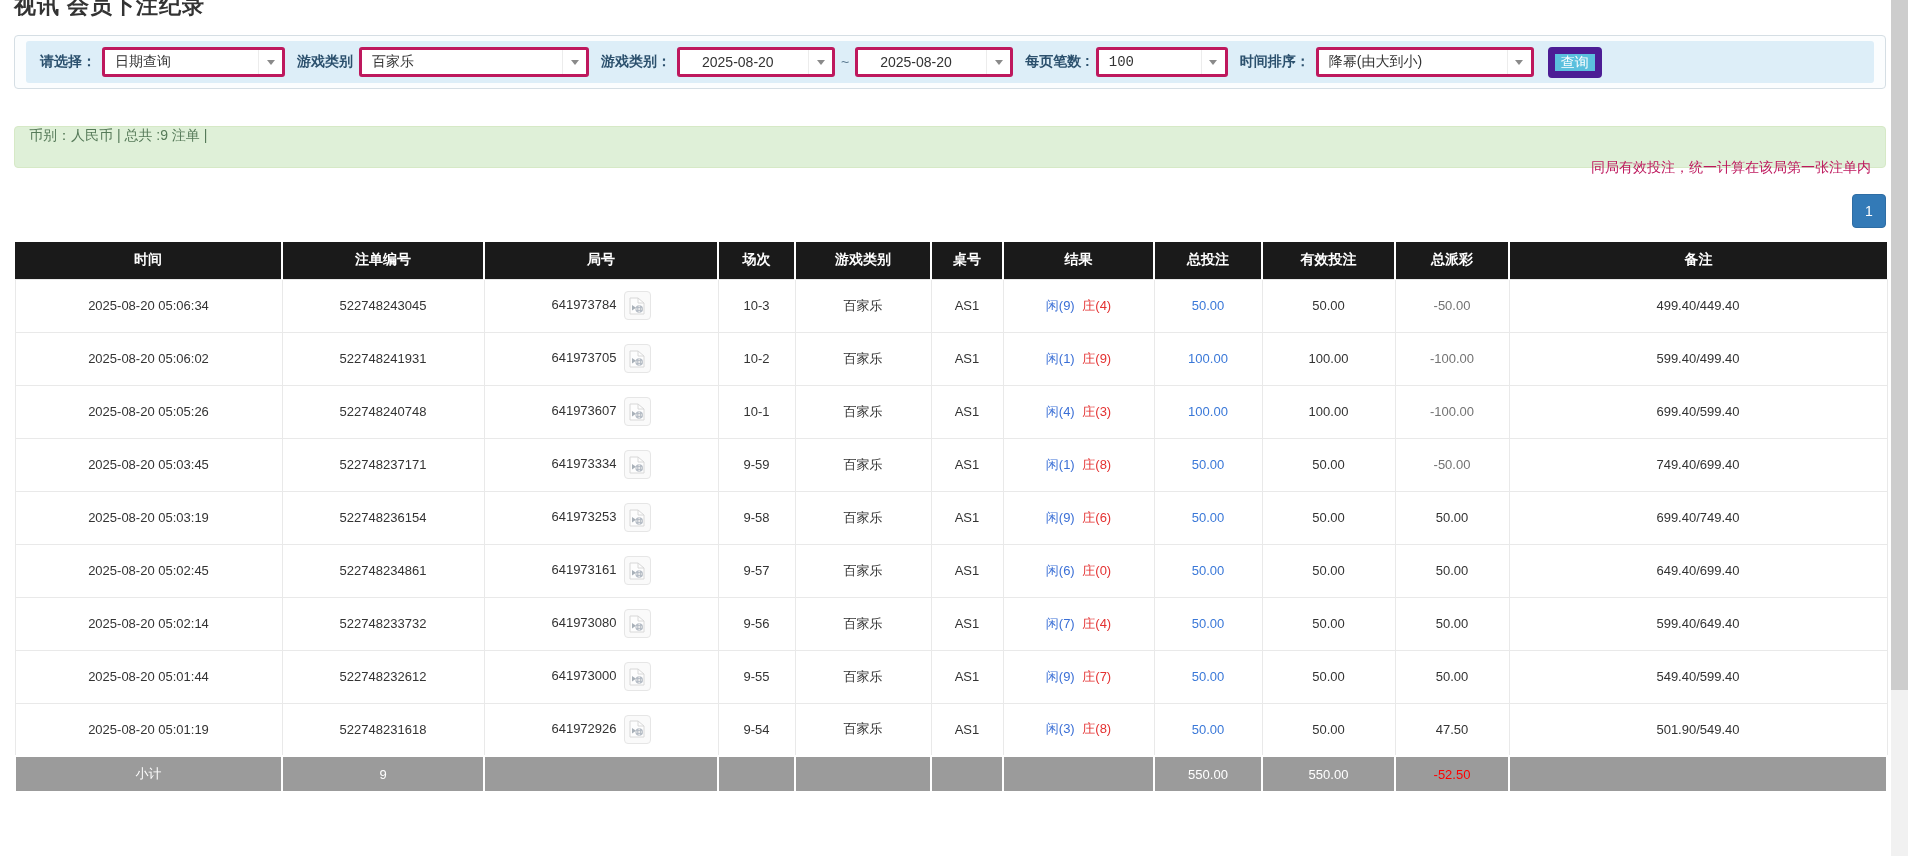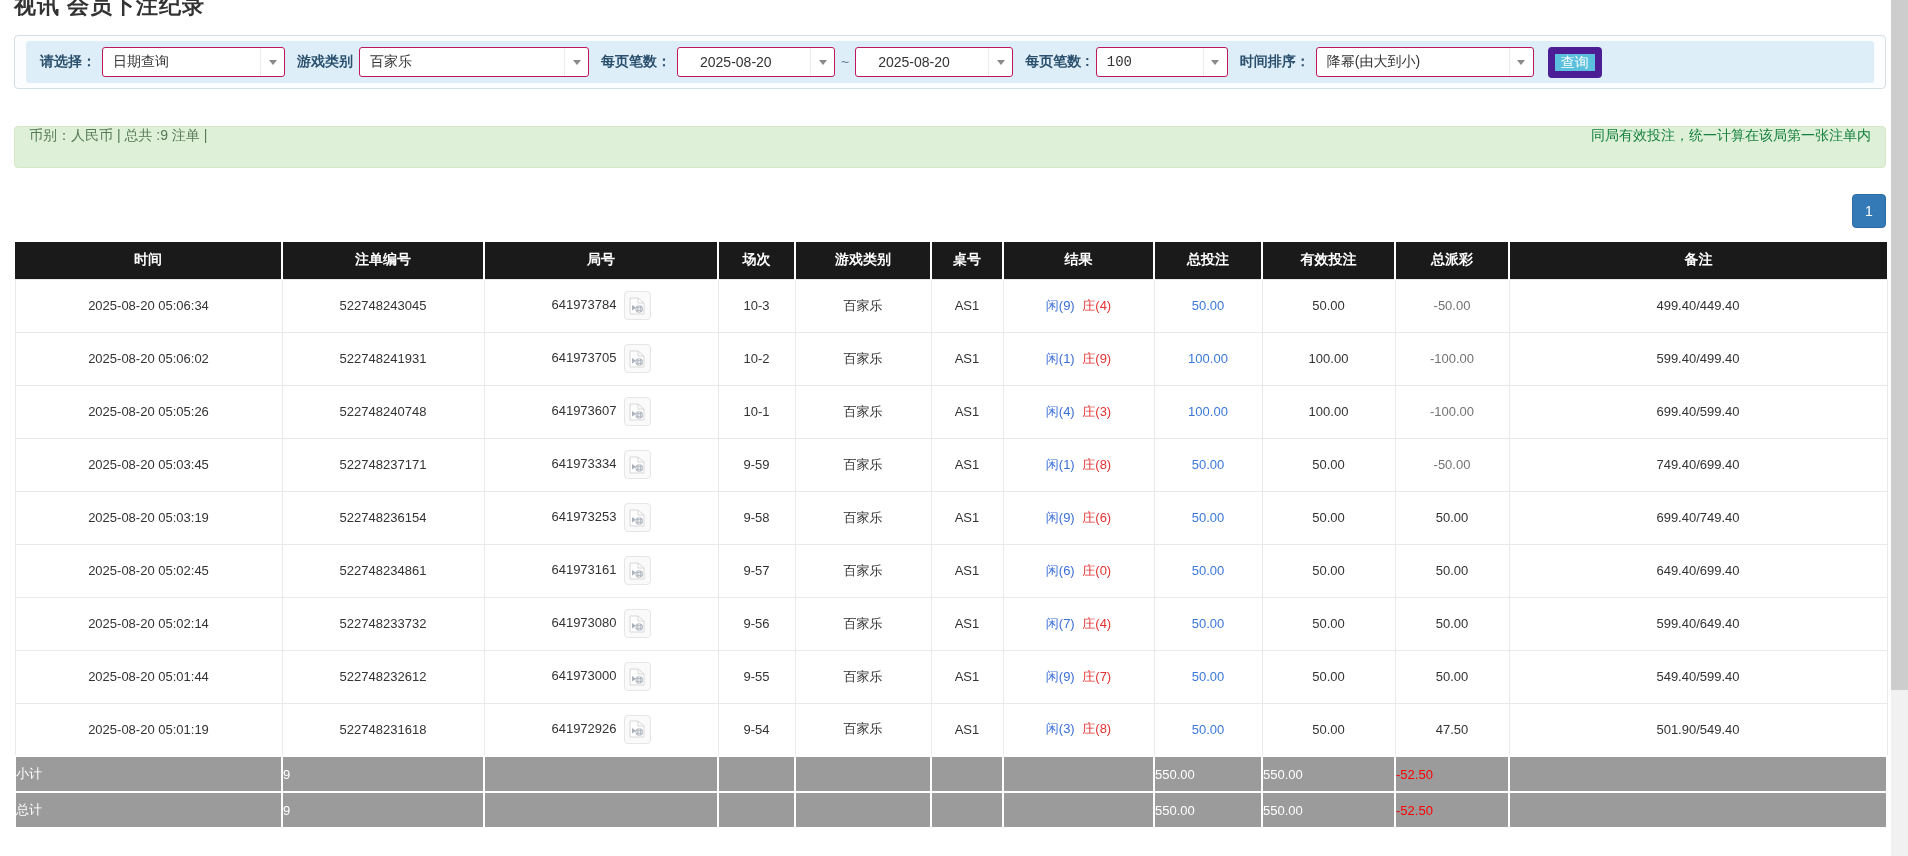"日期查询" .combo { border: 1px solid #be185d -> 3px solid #be185d }
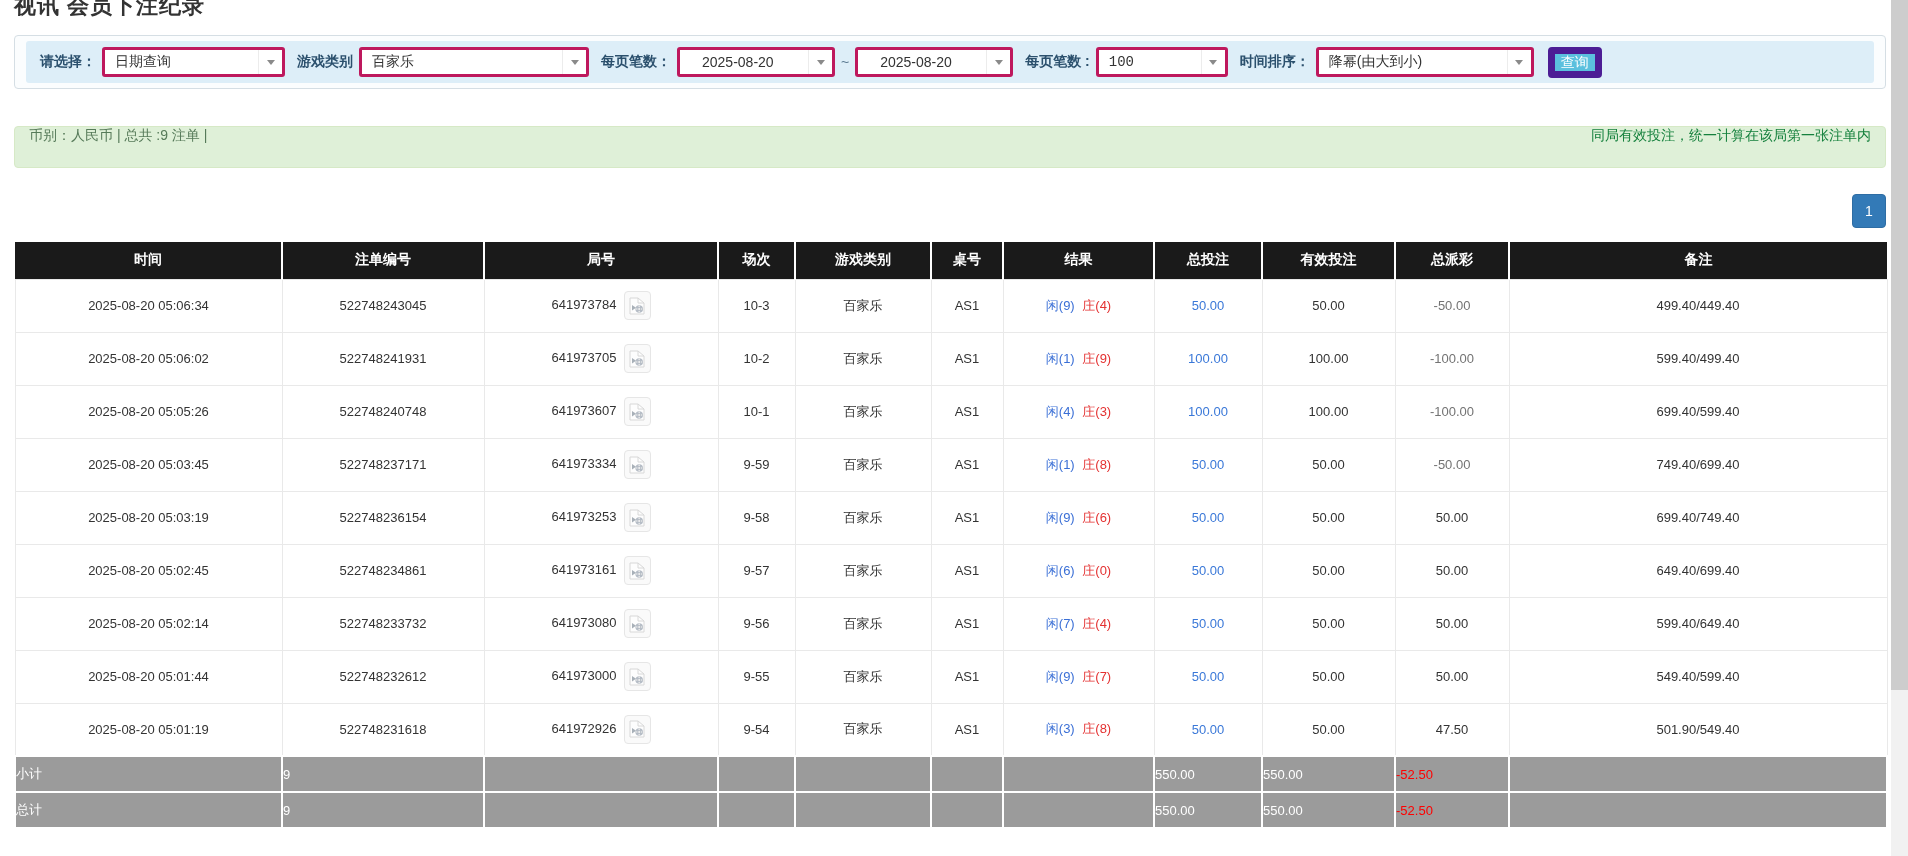"每页笔数：" span.flabel { text: 每页笔数 -> 游戏类别 }
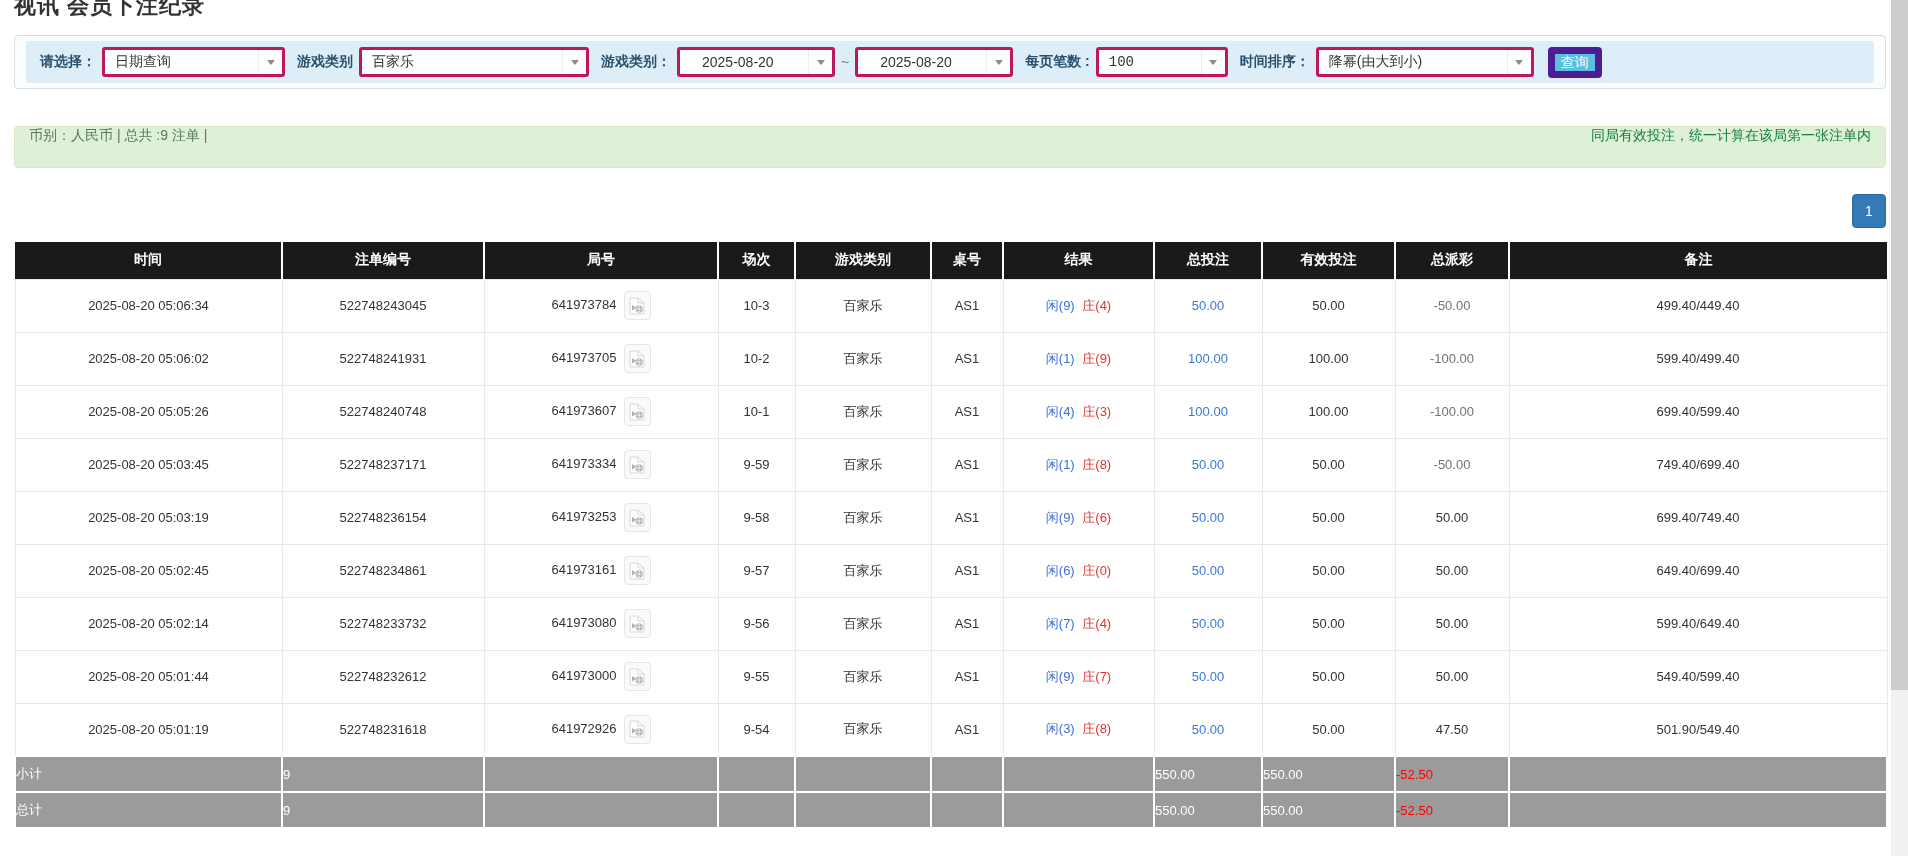"同局有效投注，统一计算在该局第一张注单内" .summary-right { color: #15803d -> #be185d; margin-top: none -> 32px }
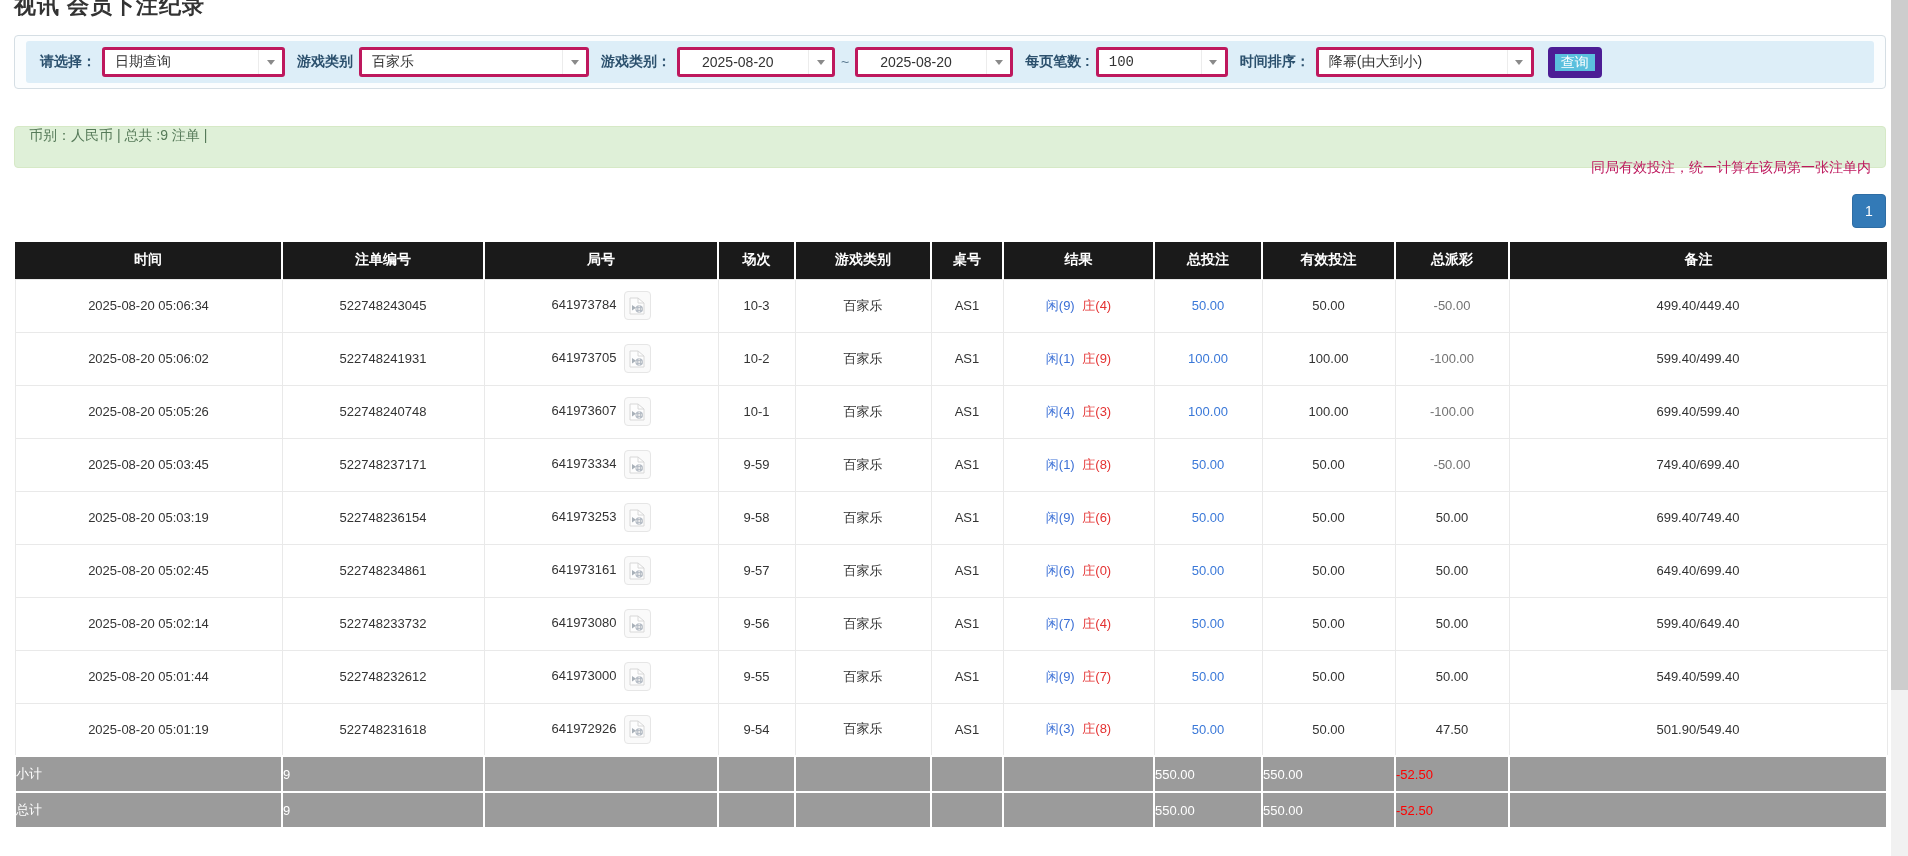"小计" tfoot td { text-align: none -> center }
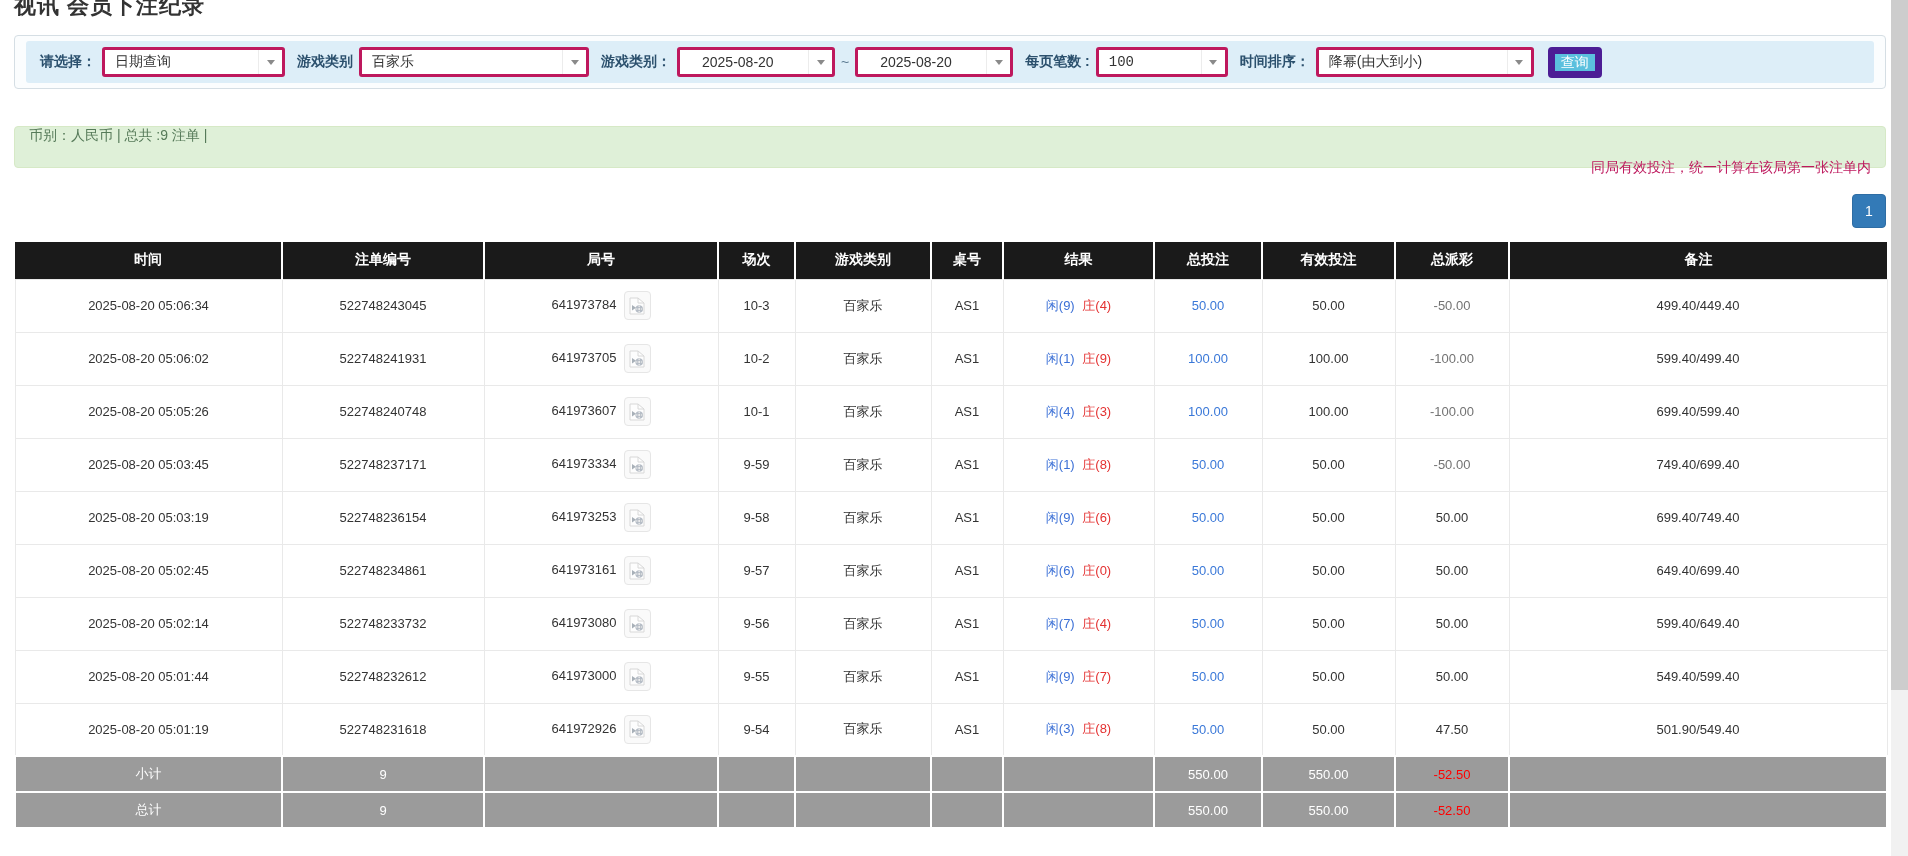"总计" tr { html: <tr> <td>总计</td> <td>9</td> <td></td> <td></td> <td></td> <td></td> <td></td> <td>550.00</td> <td>550.00</td> <td>-52.50</td> <td></td> </tr> -> none }
